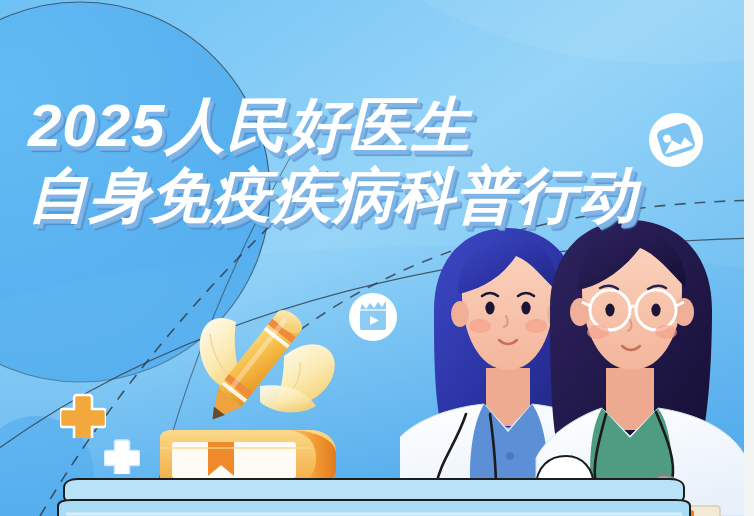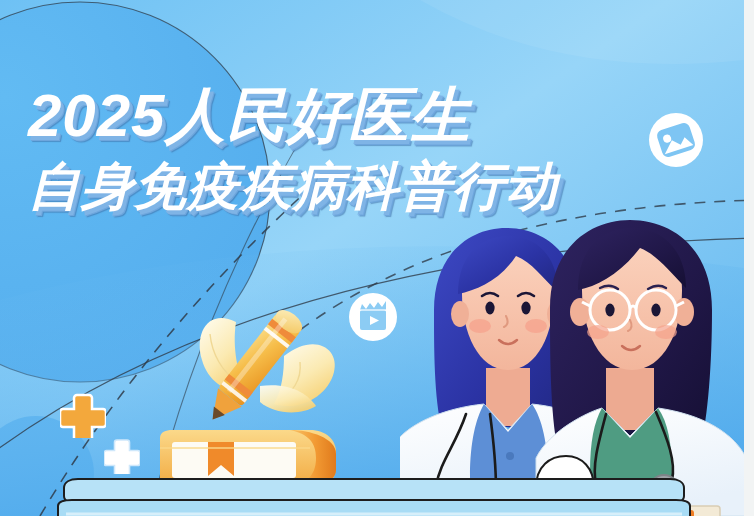"2025人民好医生" [data-bind] { margin-top: none -> 10px }
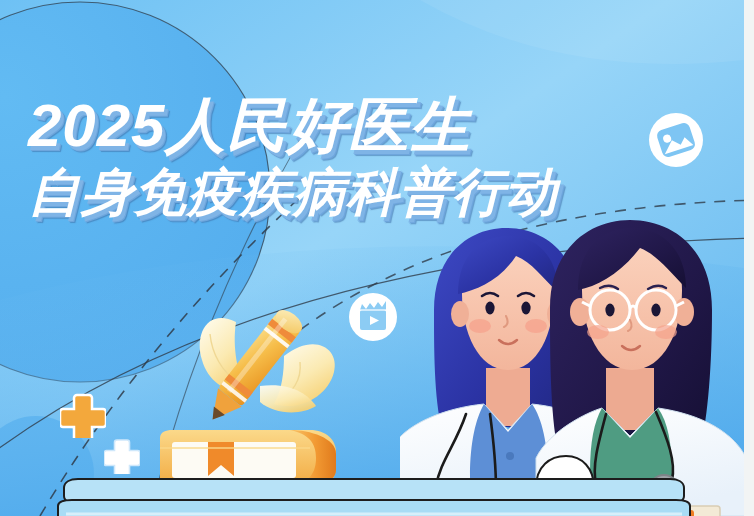"自身免疫疾病科普行动" .title-line-2 { font-size: 52px -> 60px }
